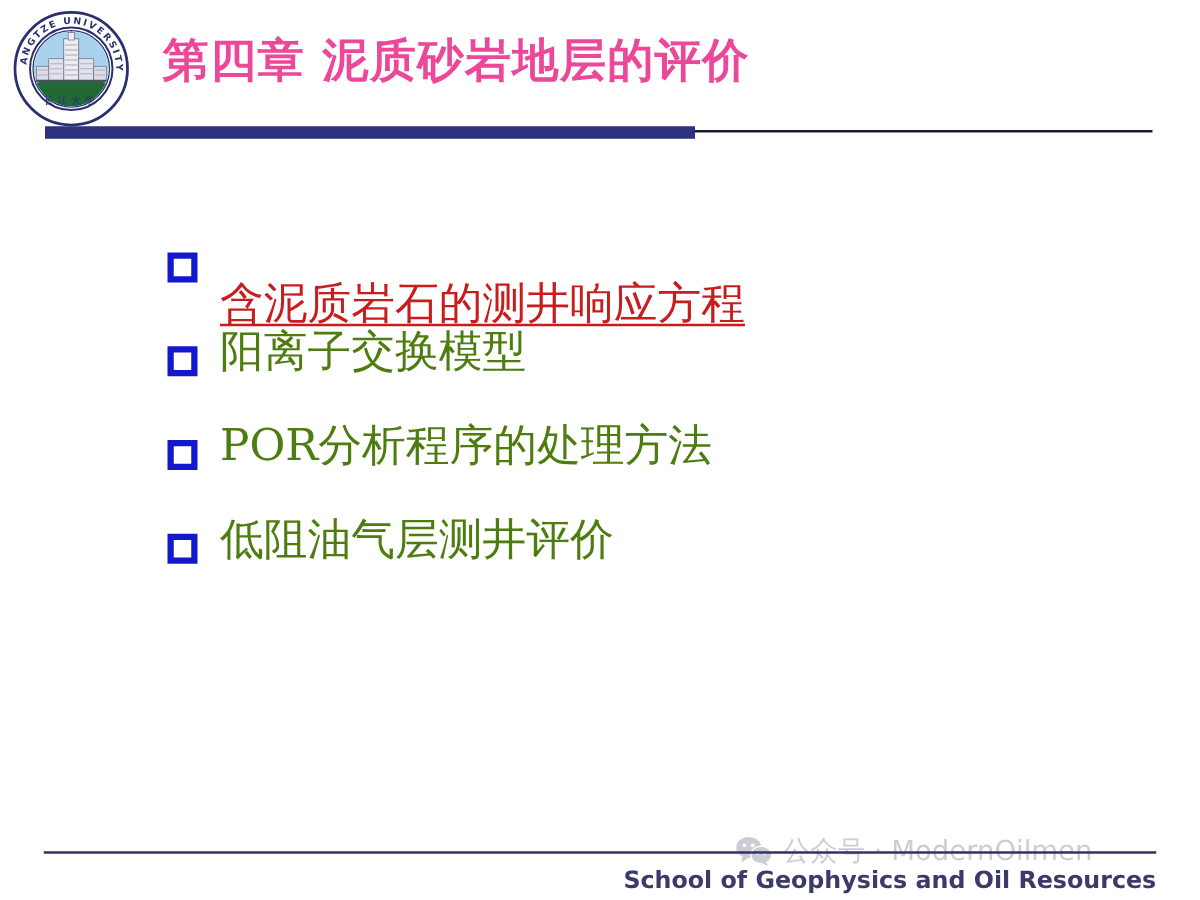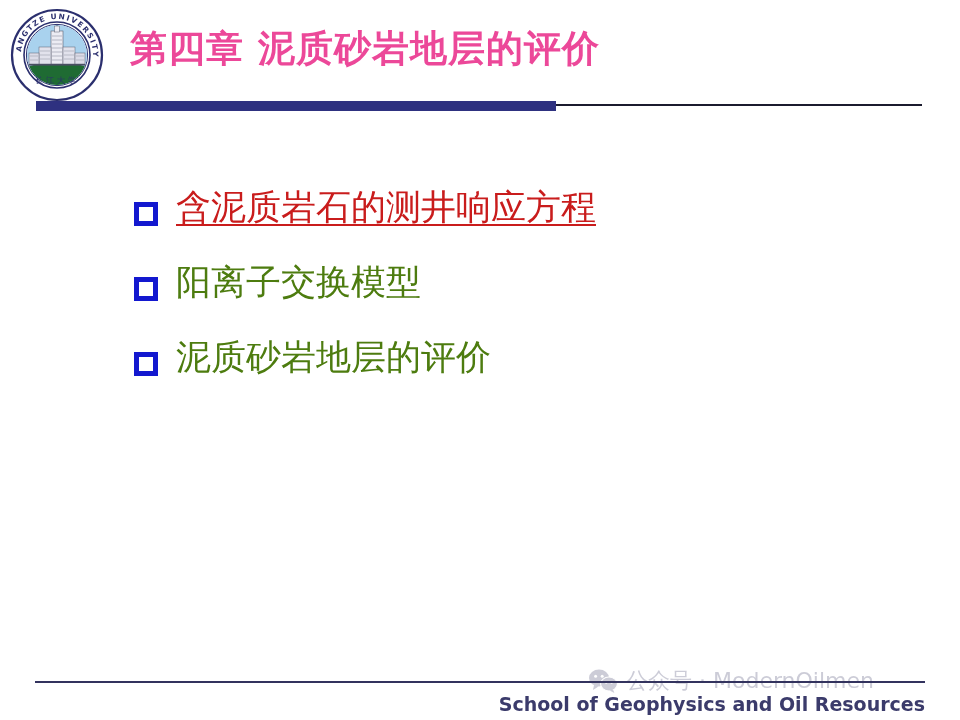"含泥质岩石的测井响应方程" .bullet-text.highlight { margin-top: none -> 36px }
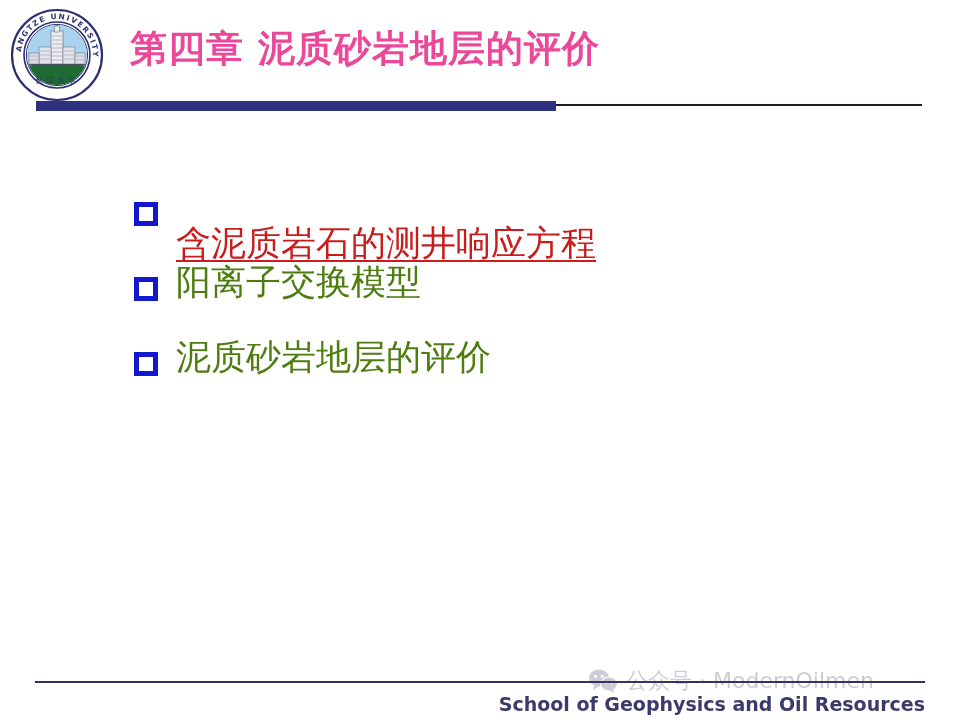"POR分析程序的处理方法" div.bullet-row { html: none -> <div> <span></span> <span>POR分析程序的处理方法</span> </div> }
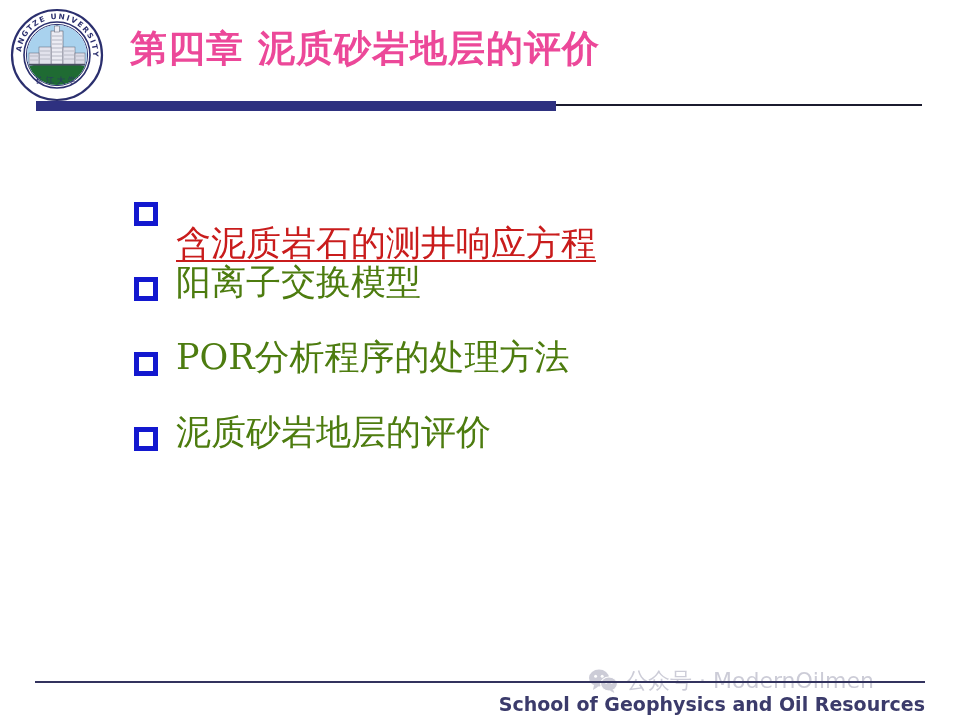"泥质砂岩地层的评价" span.bullet-text { text: 泥质砂岩地层的 -> 低阻油气层测井 }
